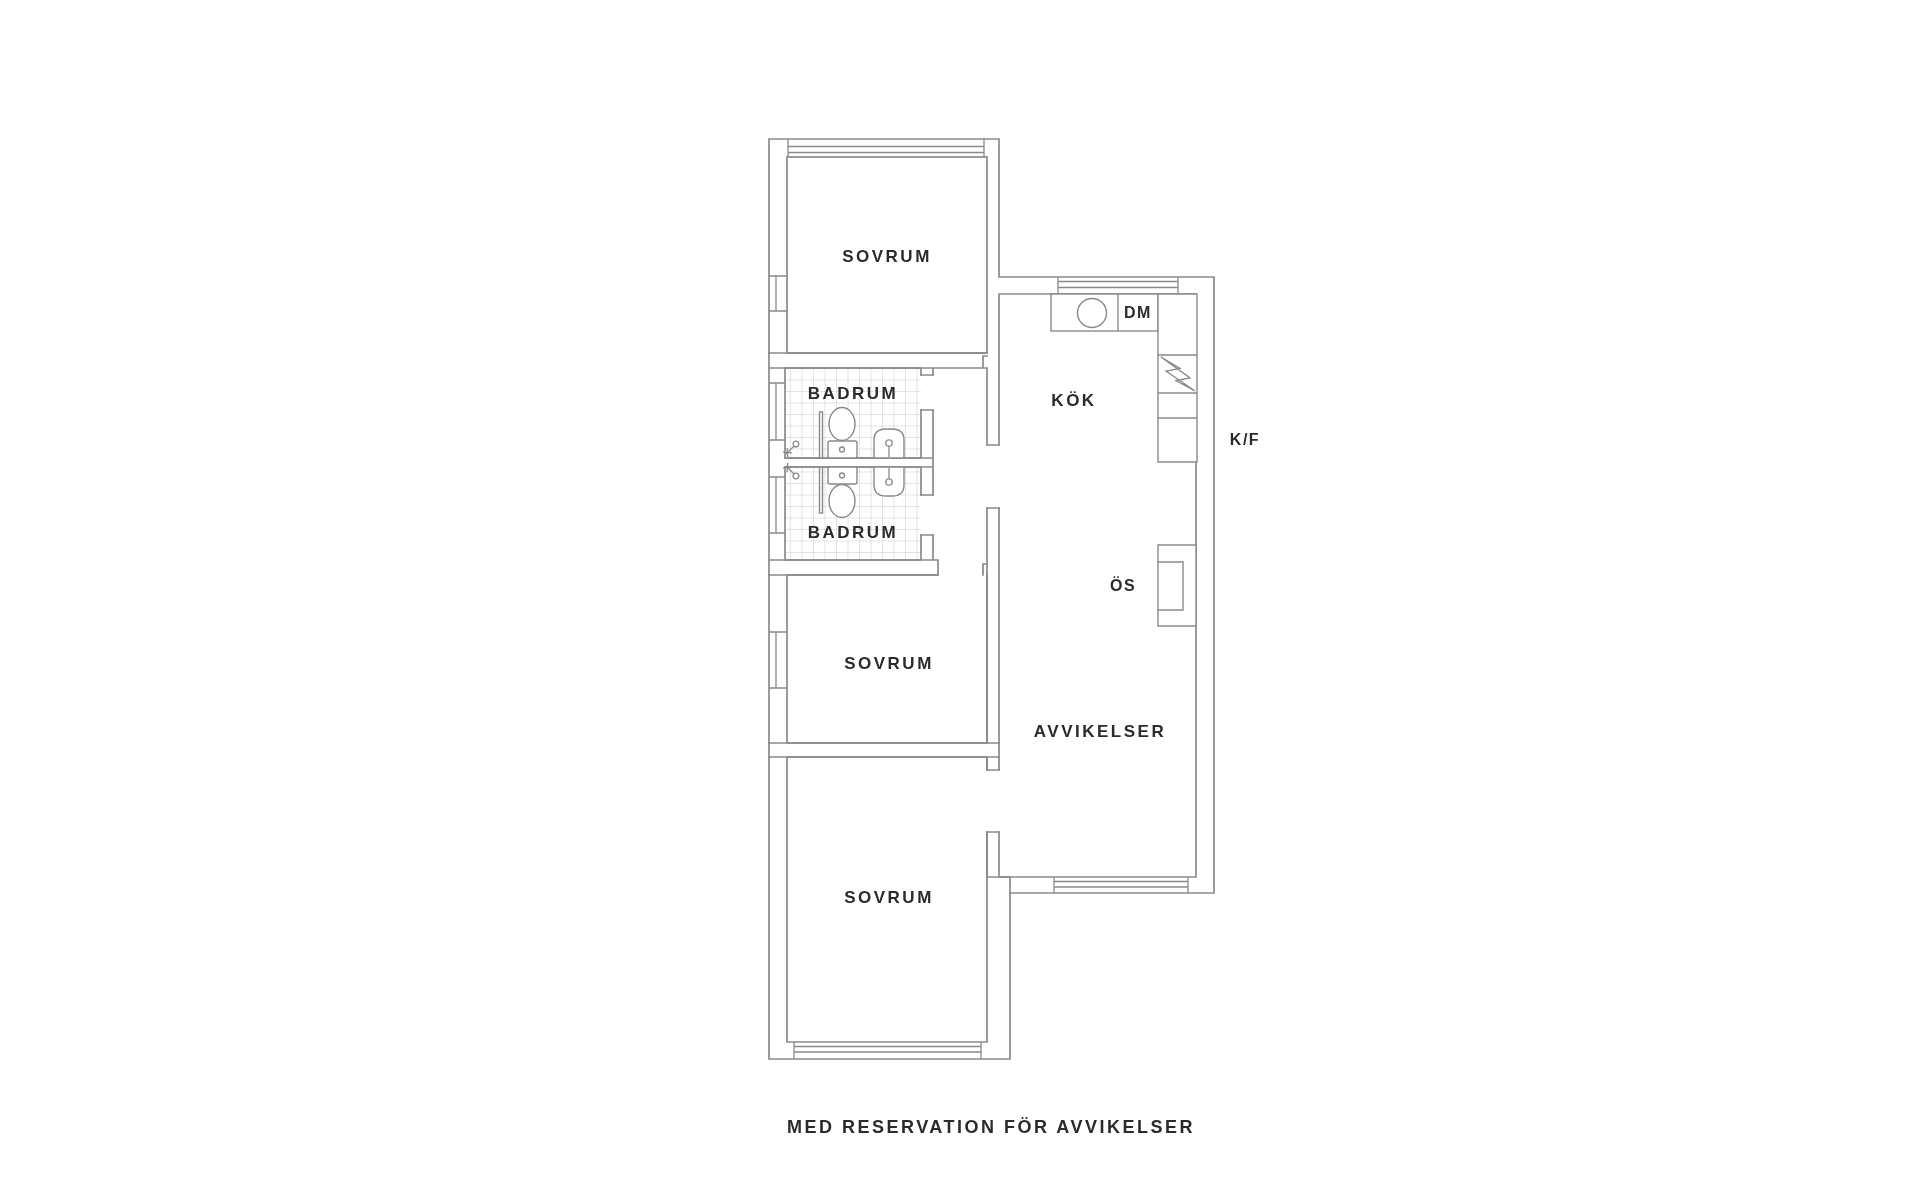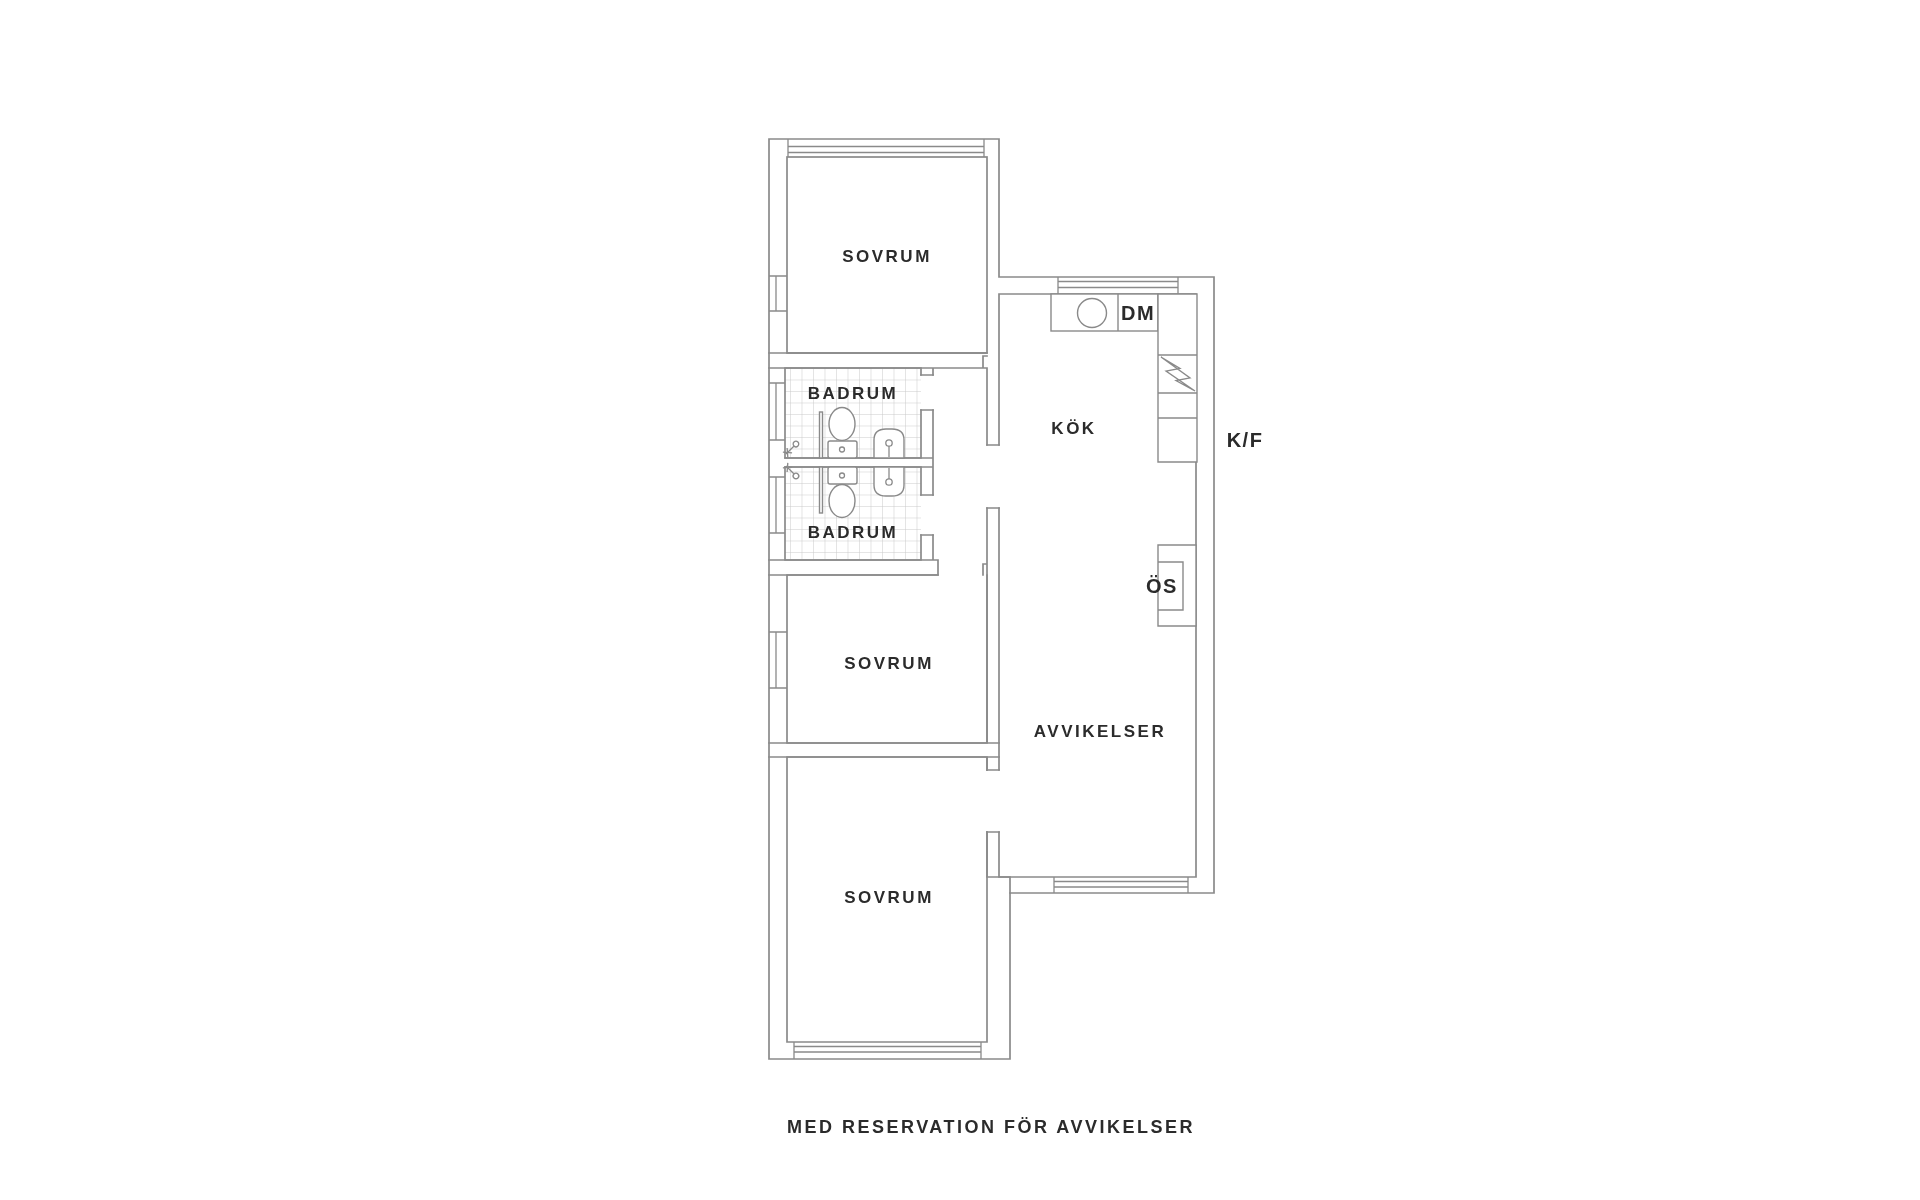"DM" .lbl.small { font-size: 20px -> 16px }
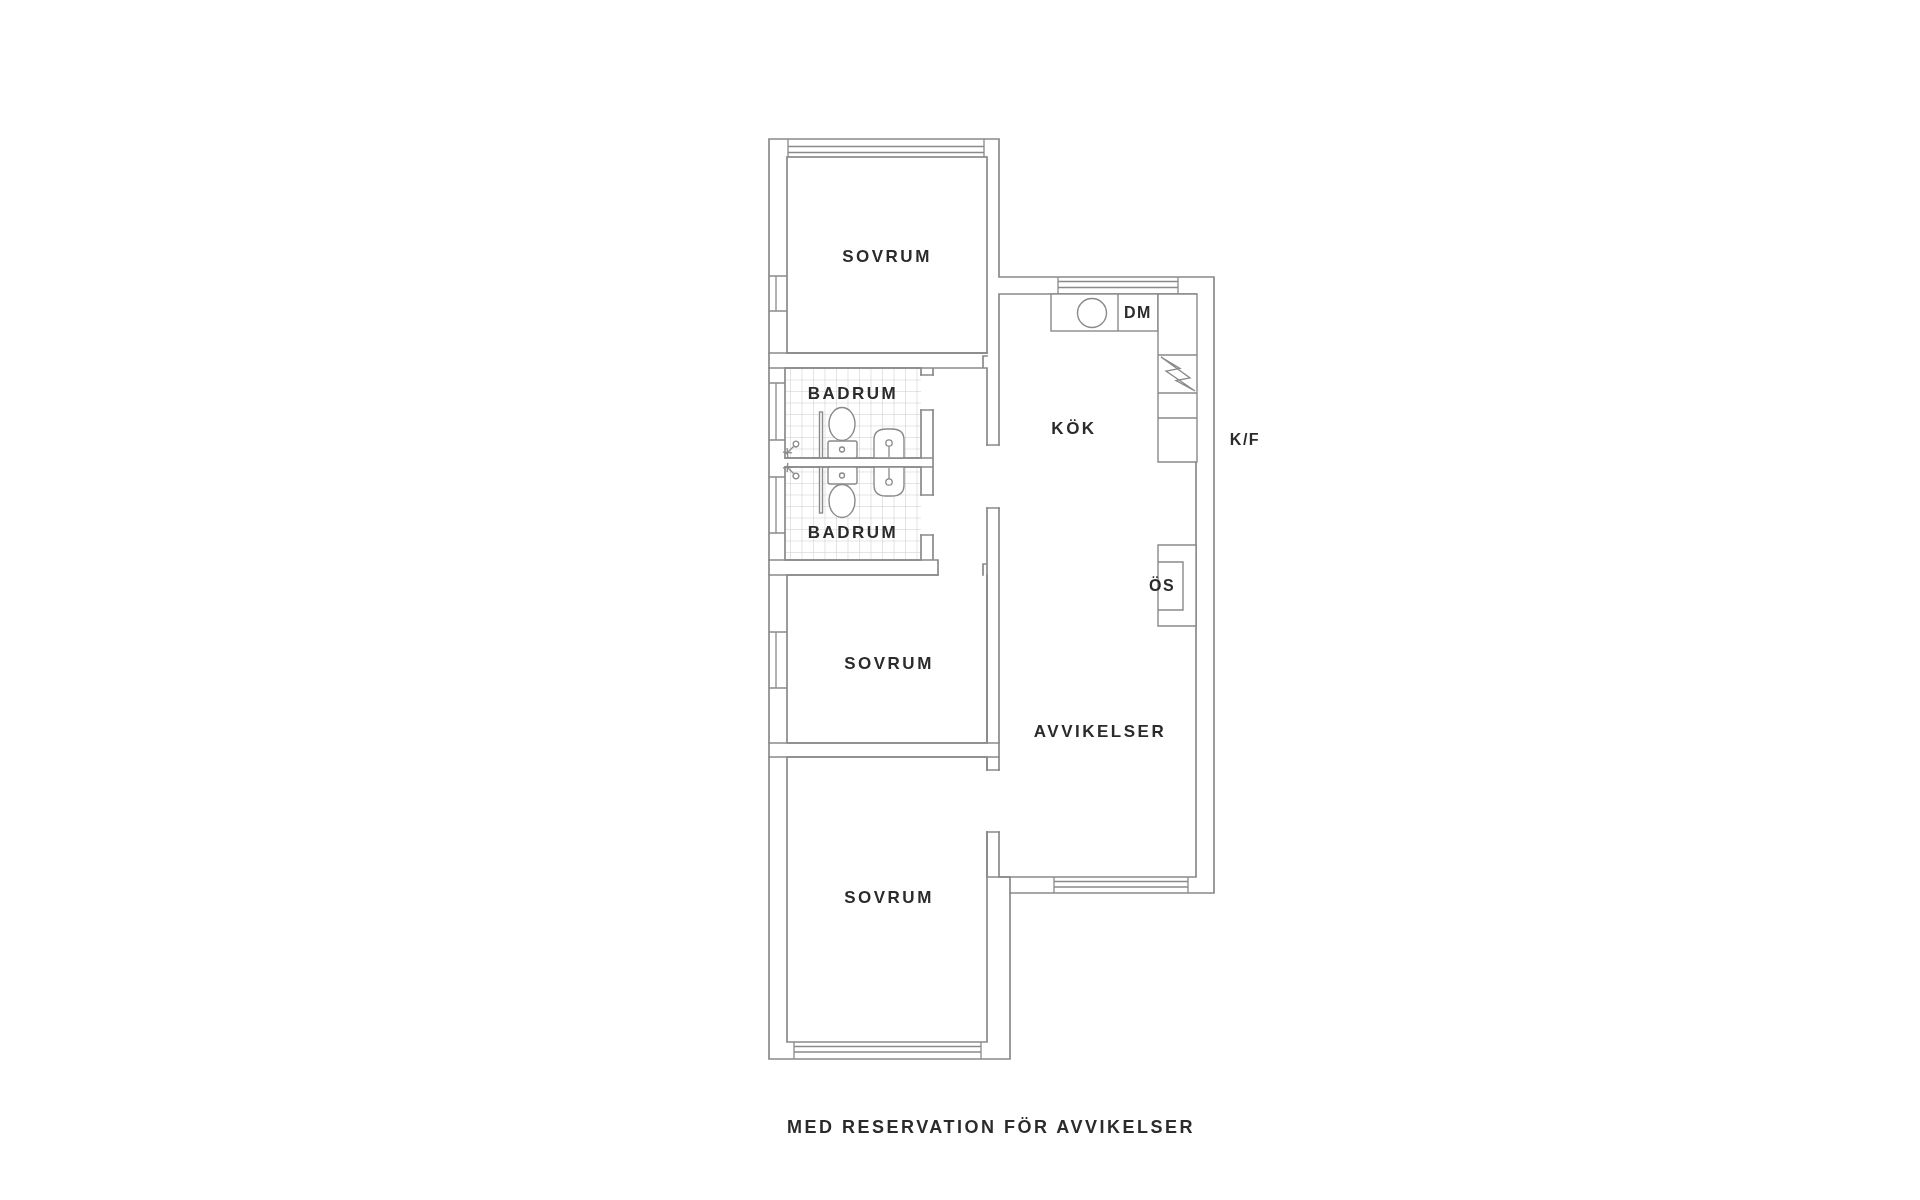"KÖK" div.lbl { top: 429px -> 401px }
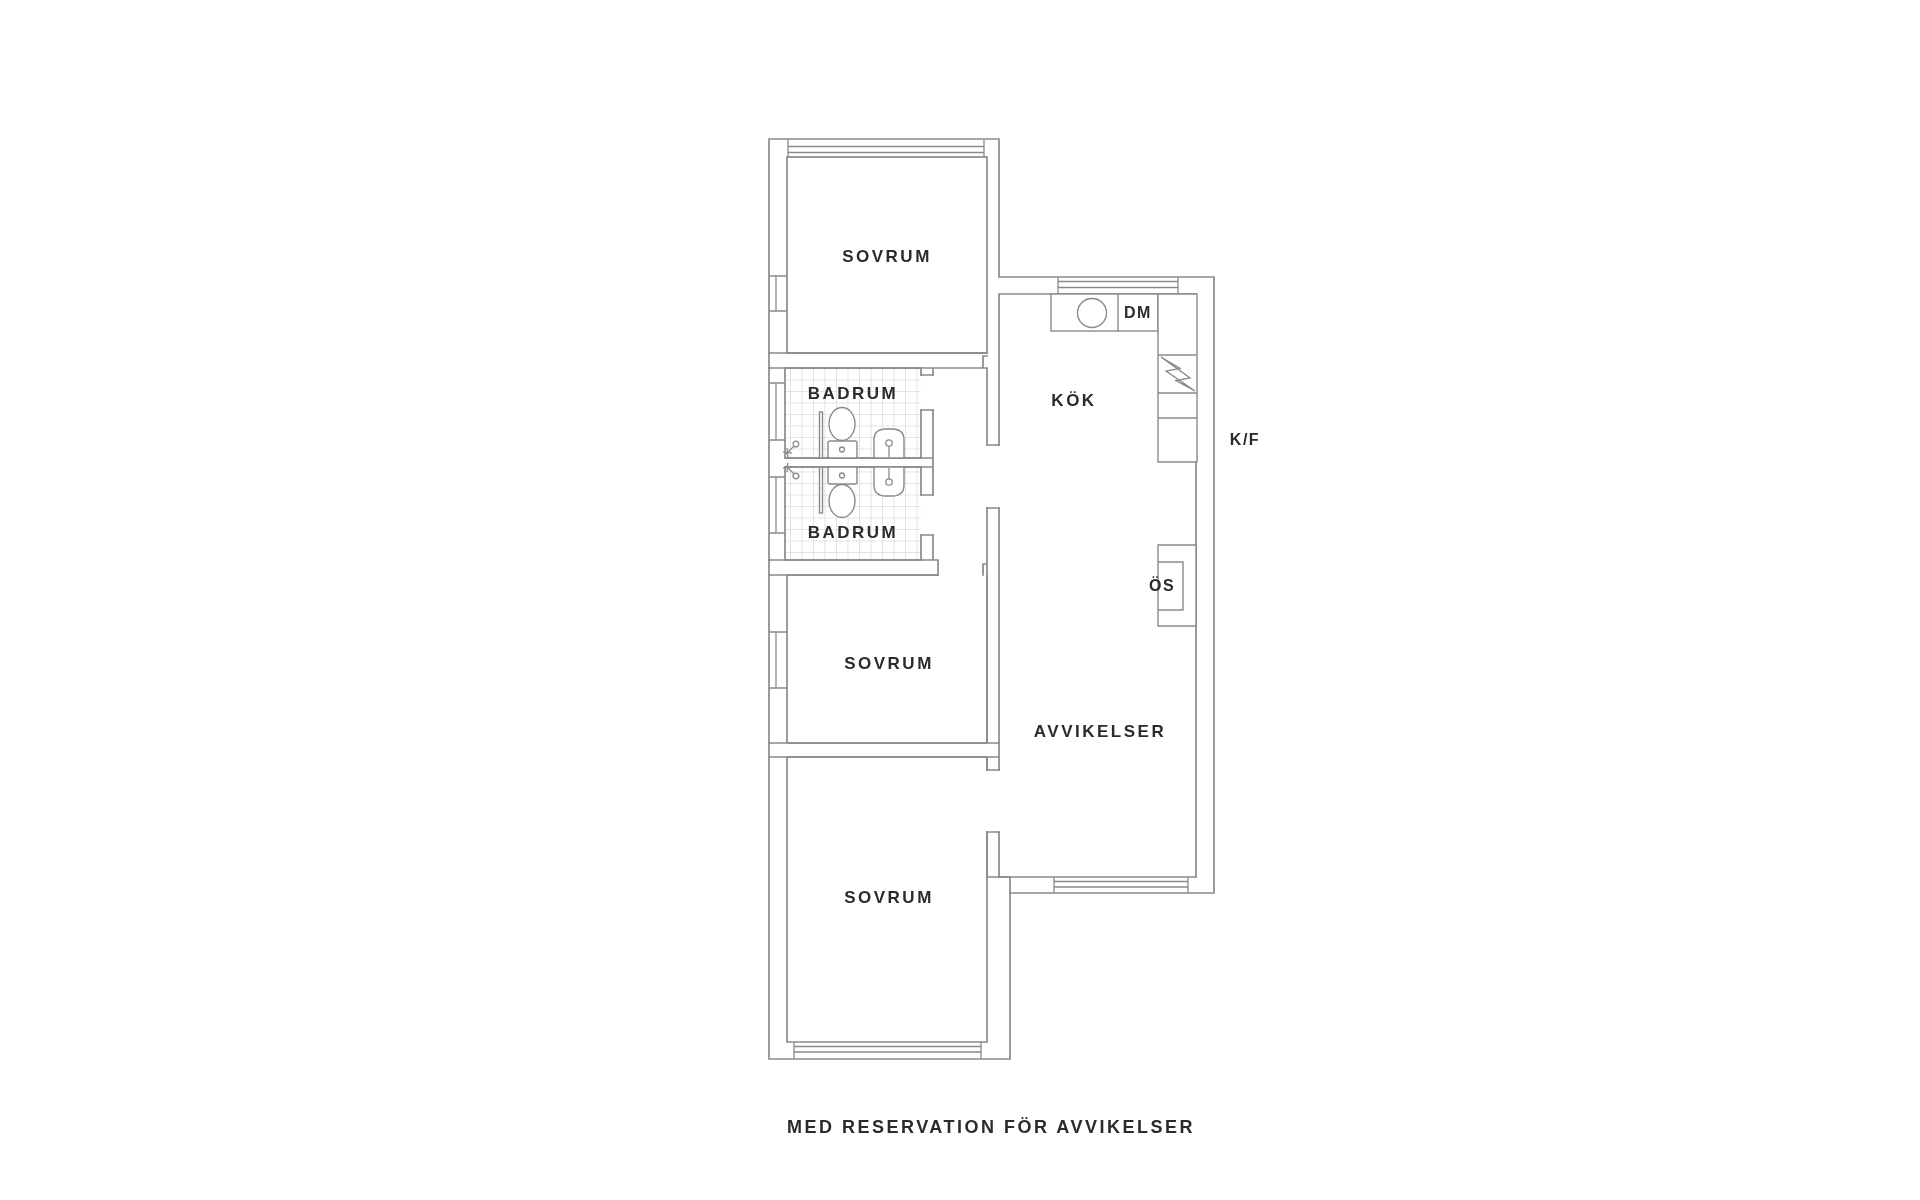"ÖS" div.lbl { left: 1131px -> 1092px }
